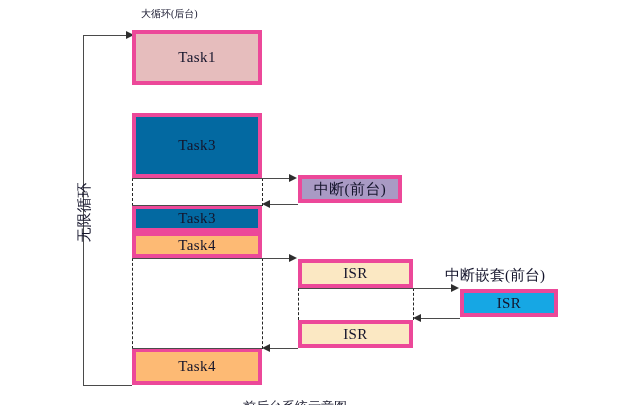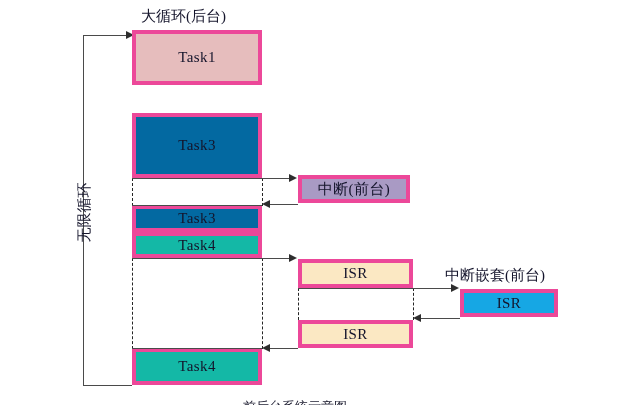"大循环(后台)" .label-title { font-size: 15px -> 10px }
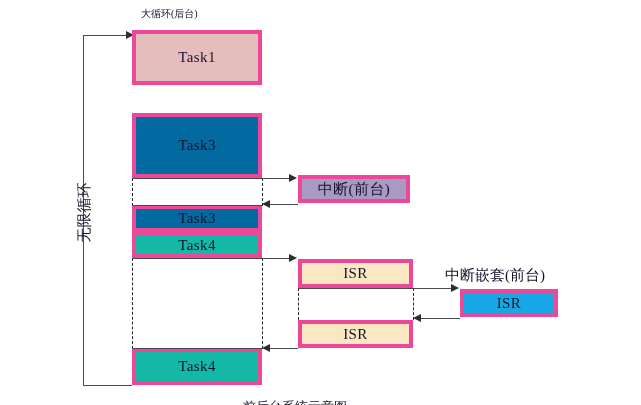"中断(前台)" div.box { width: 112px -> 104px }
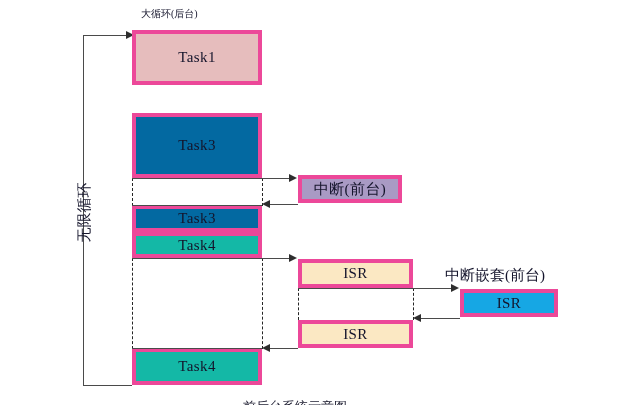"Task4" .c-task4 { background: #14b8a6 -> #fdba74 }
